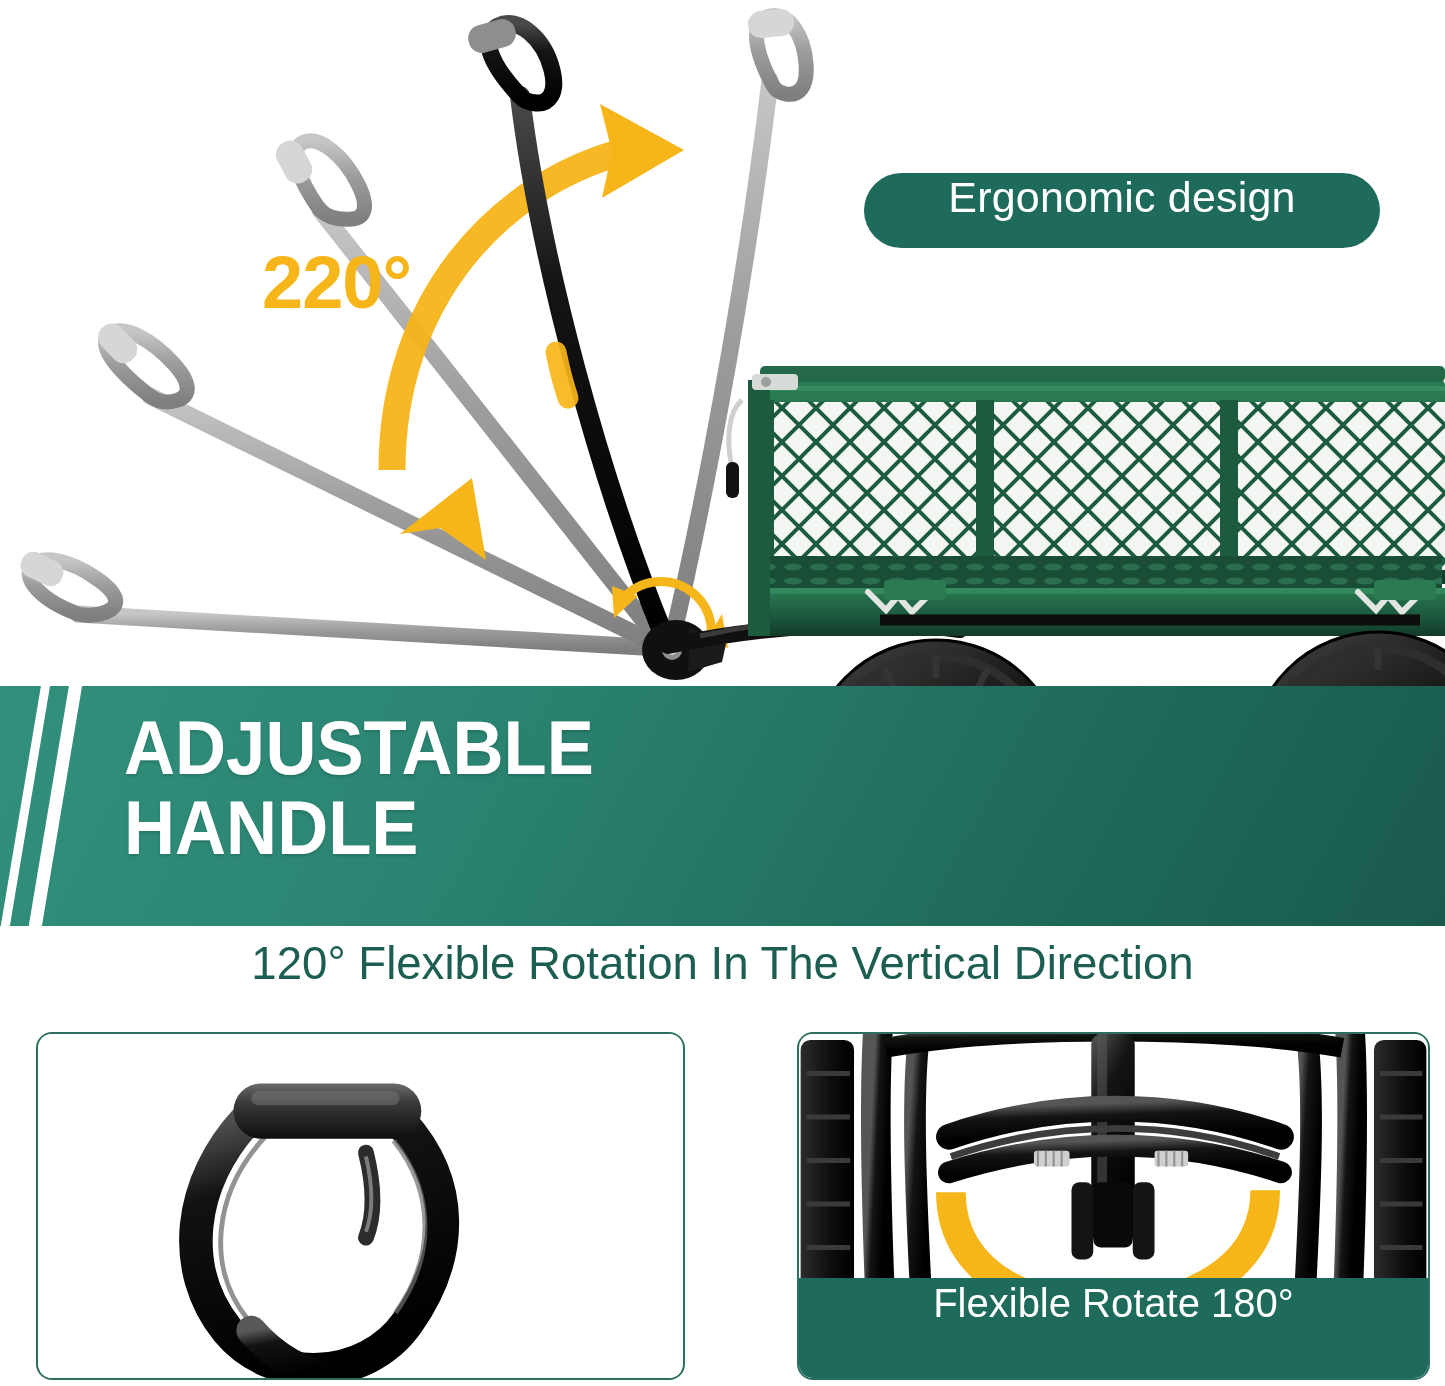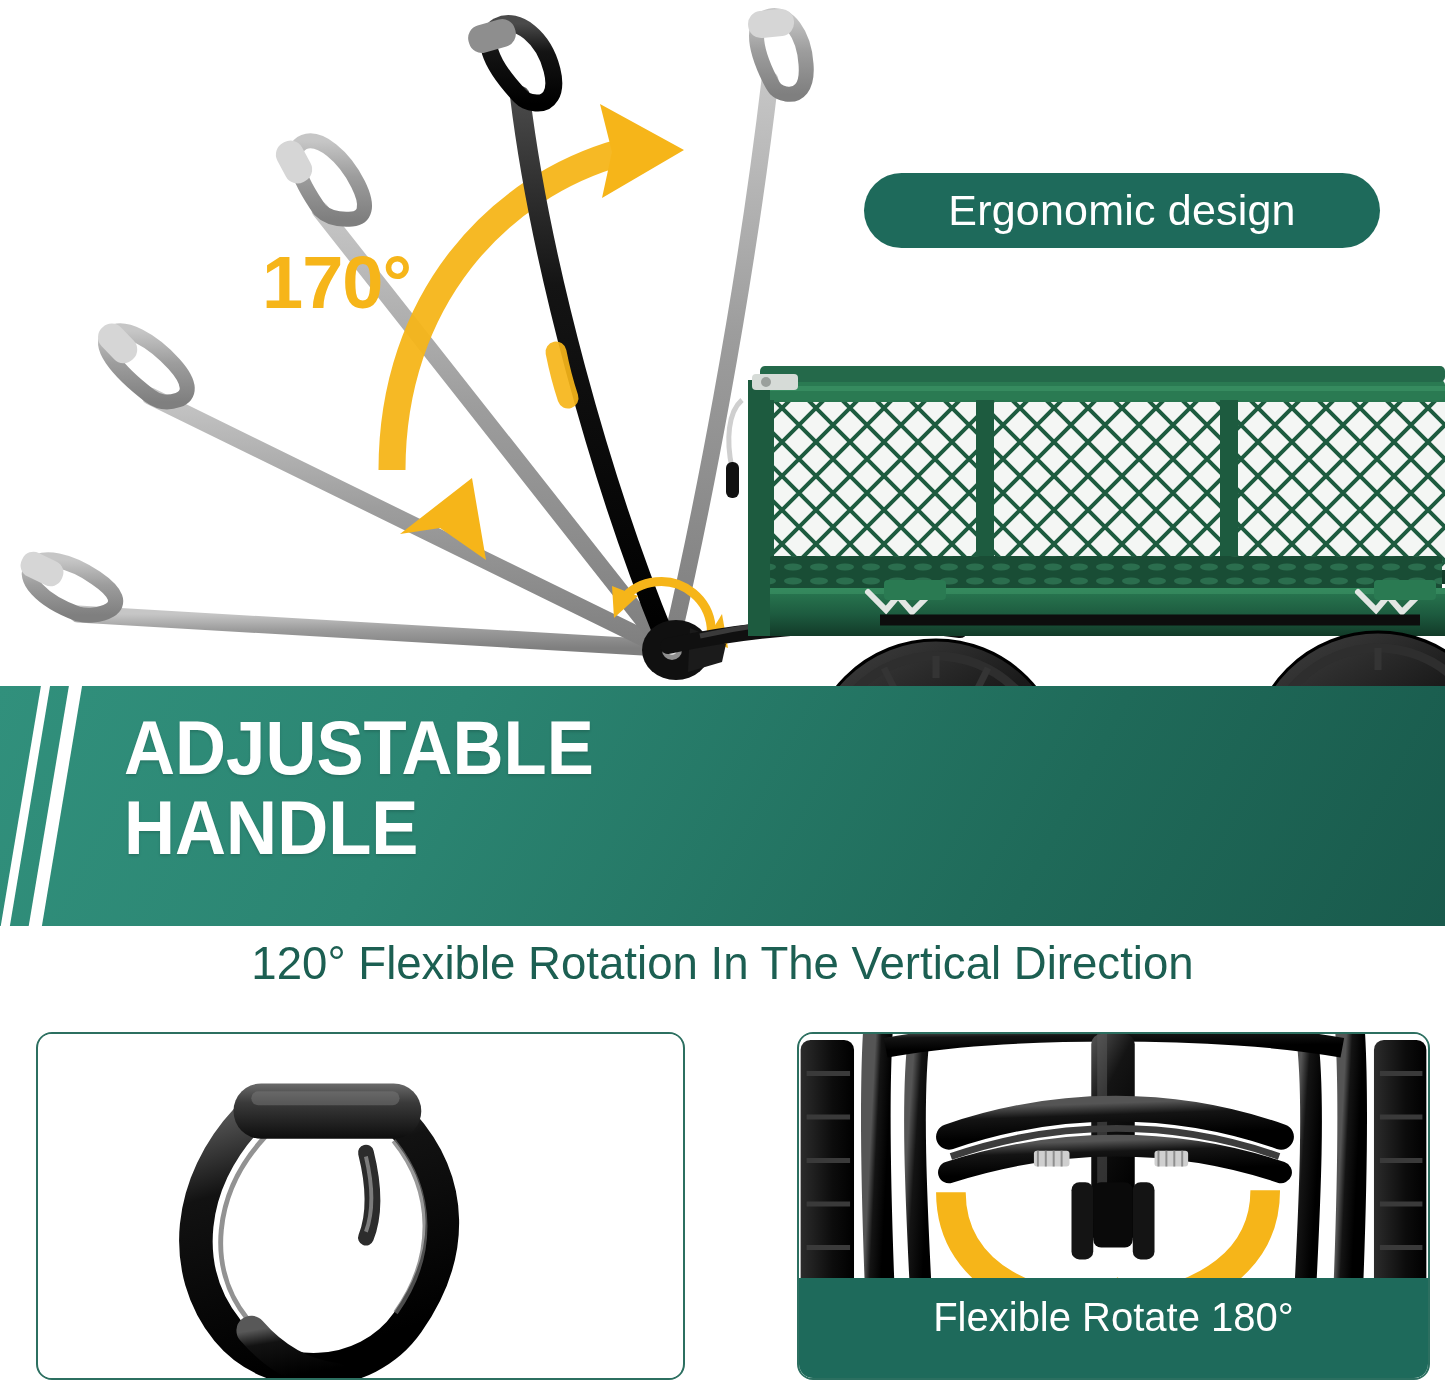"Ergonomic design" #ergo-pill { align-items: center -> flex-start }
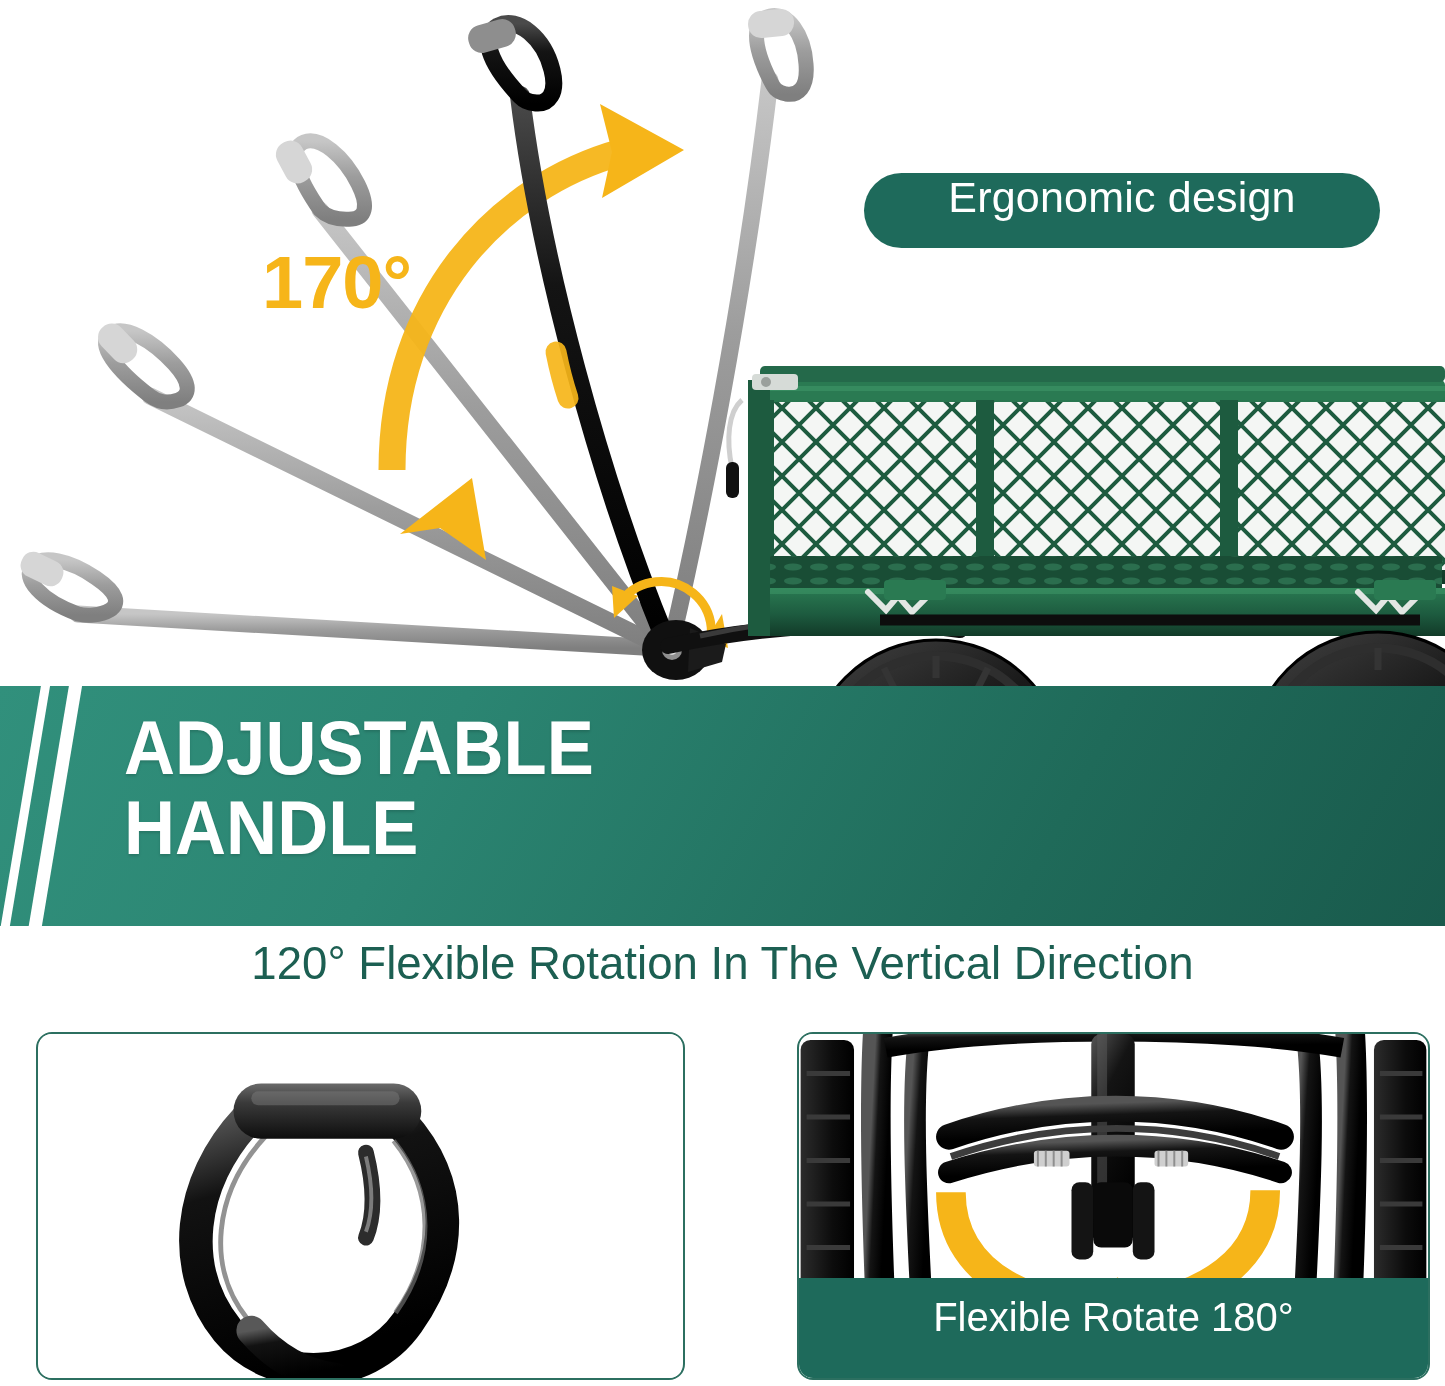"170°" div { text: 170 -> 220 }
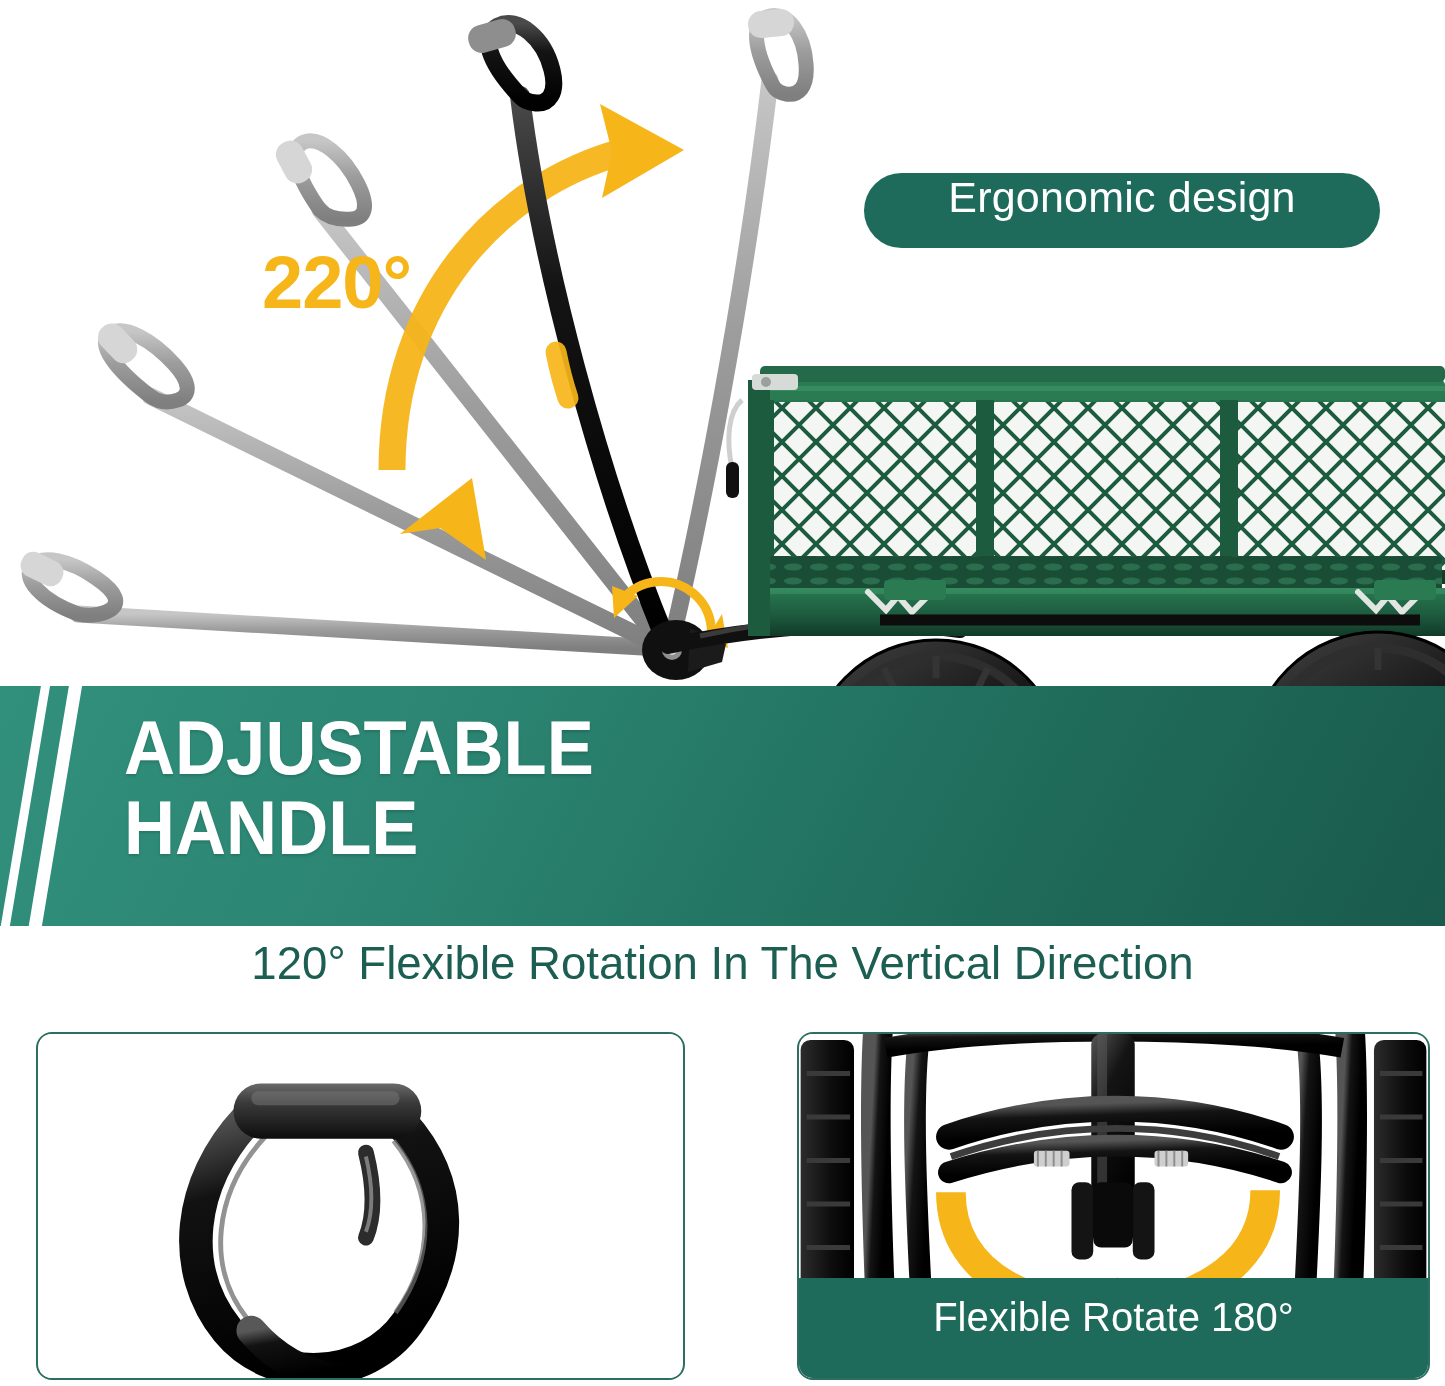"Flexible Rotate 180°" #caption-right { padding-top: 16px -> 2px }
